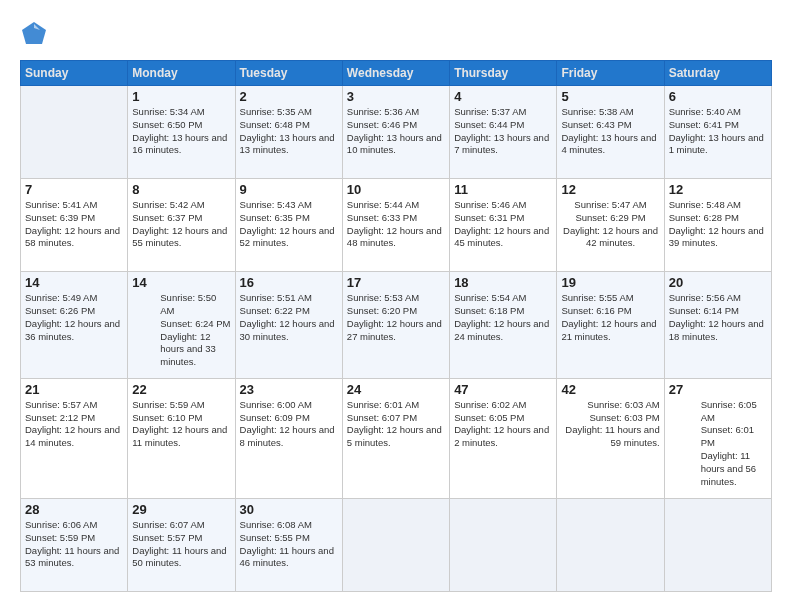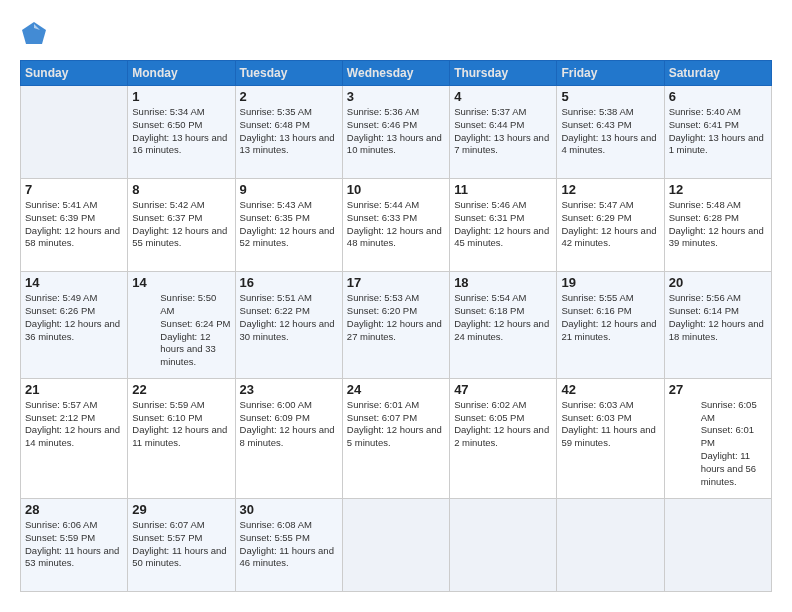"Sunrise: 5:47 AM" div.cell-text { text-align: none -> center }
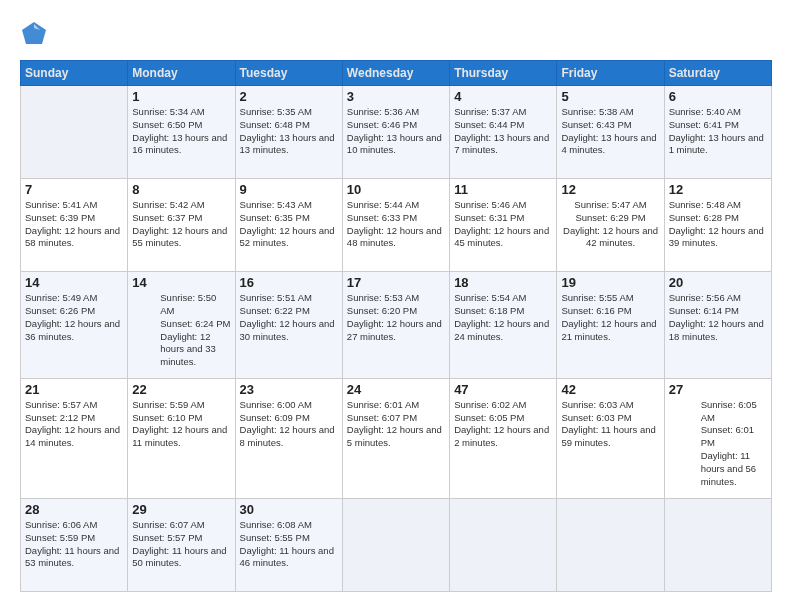"Sunrise: 6:03 AM" div.cell-text { text-align: none -> right }
